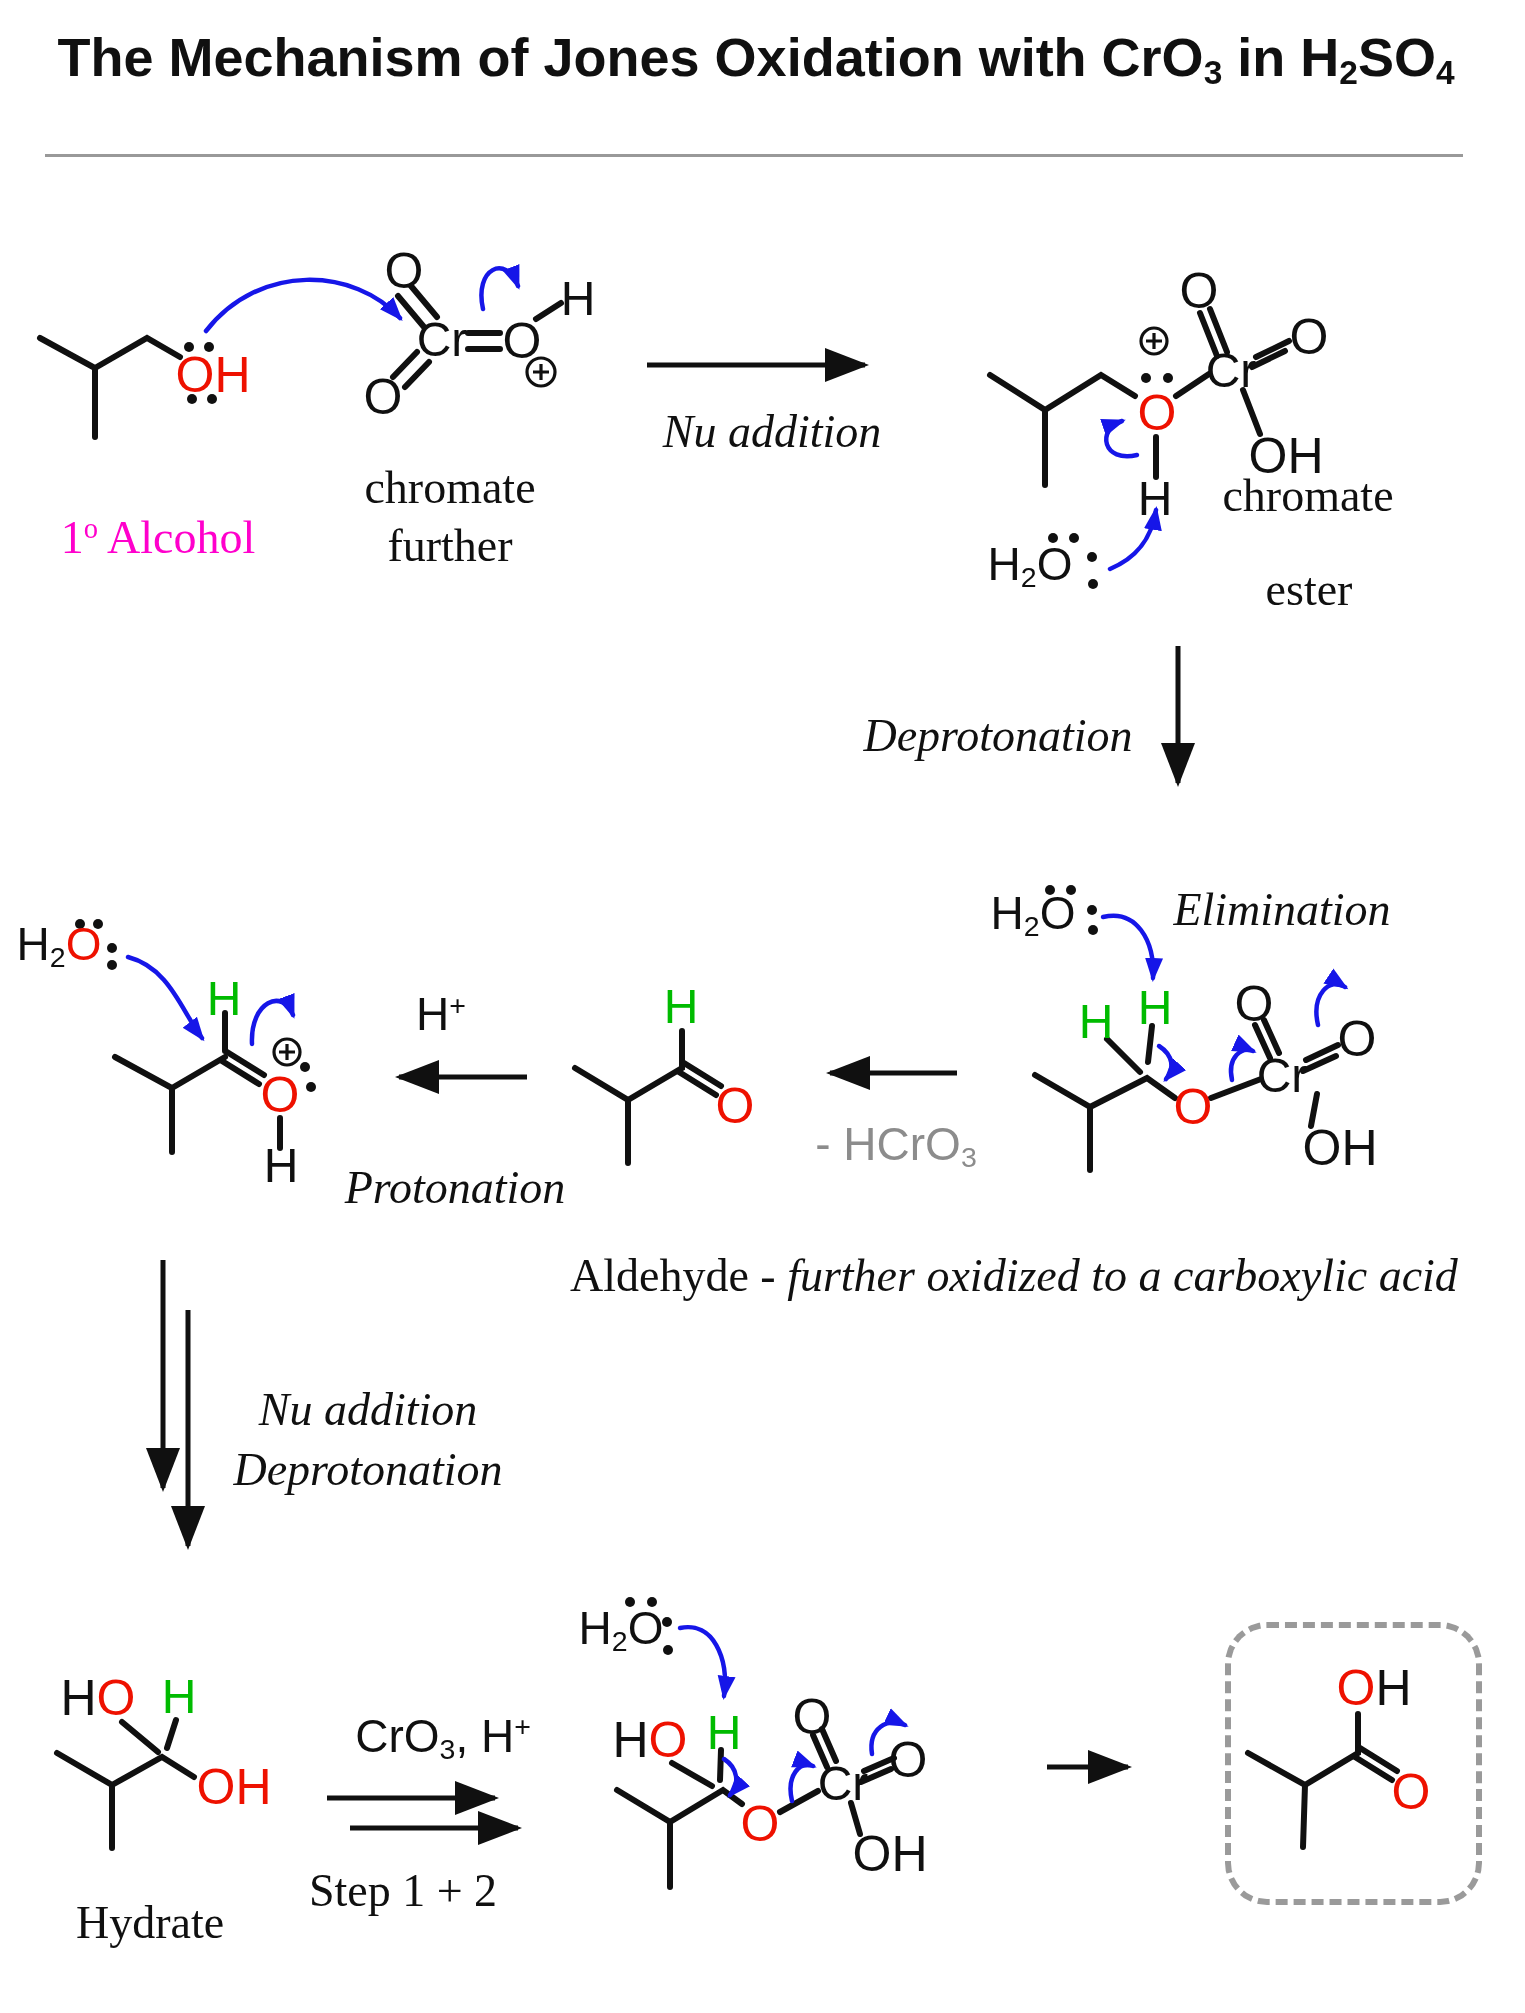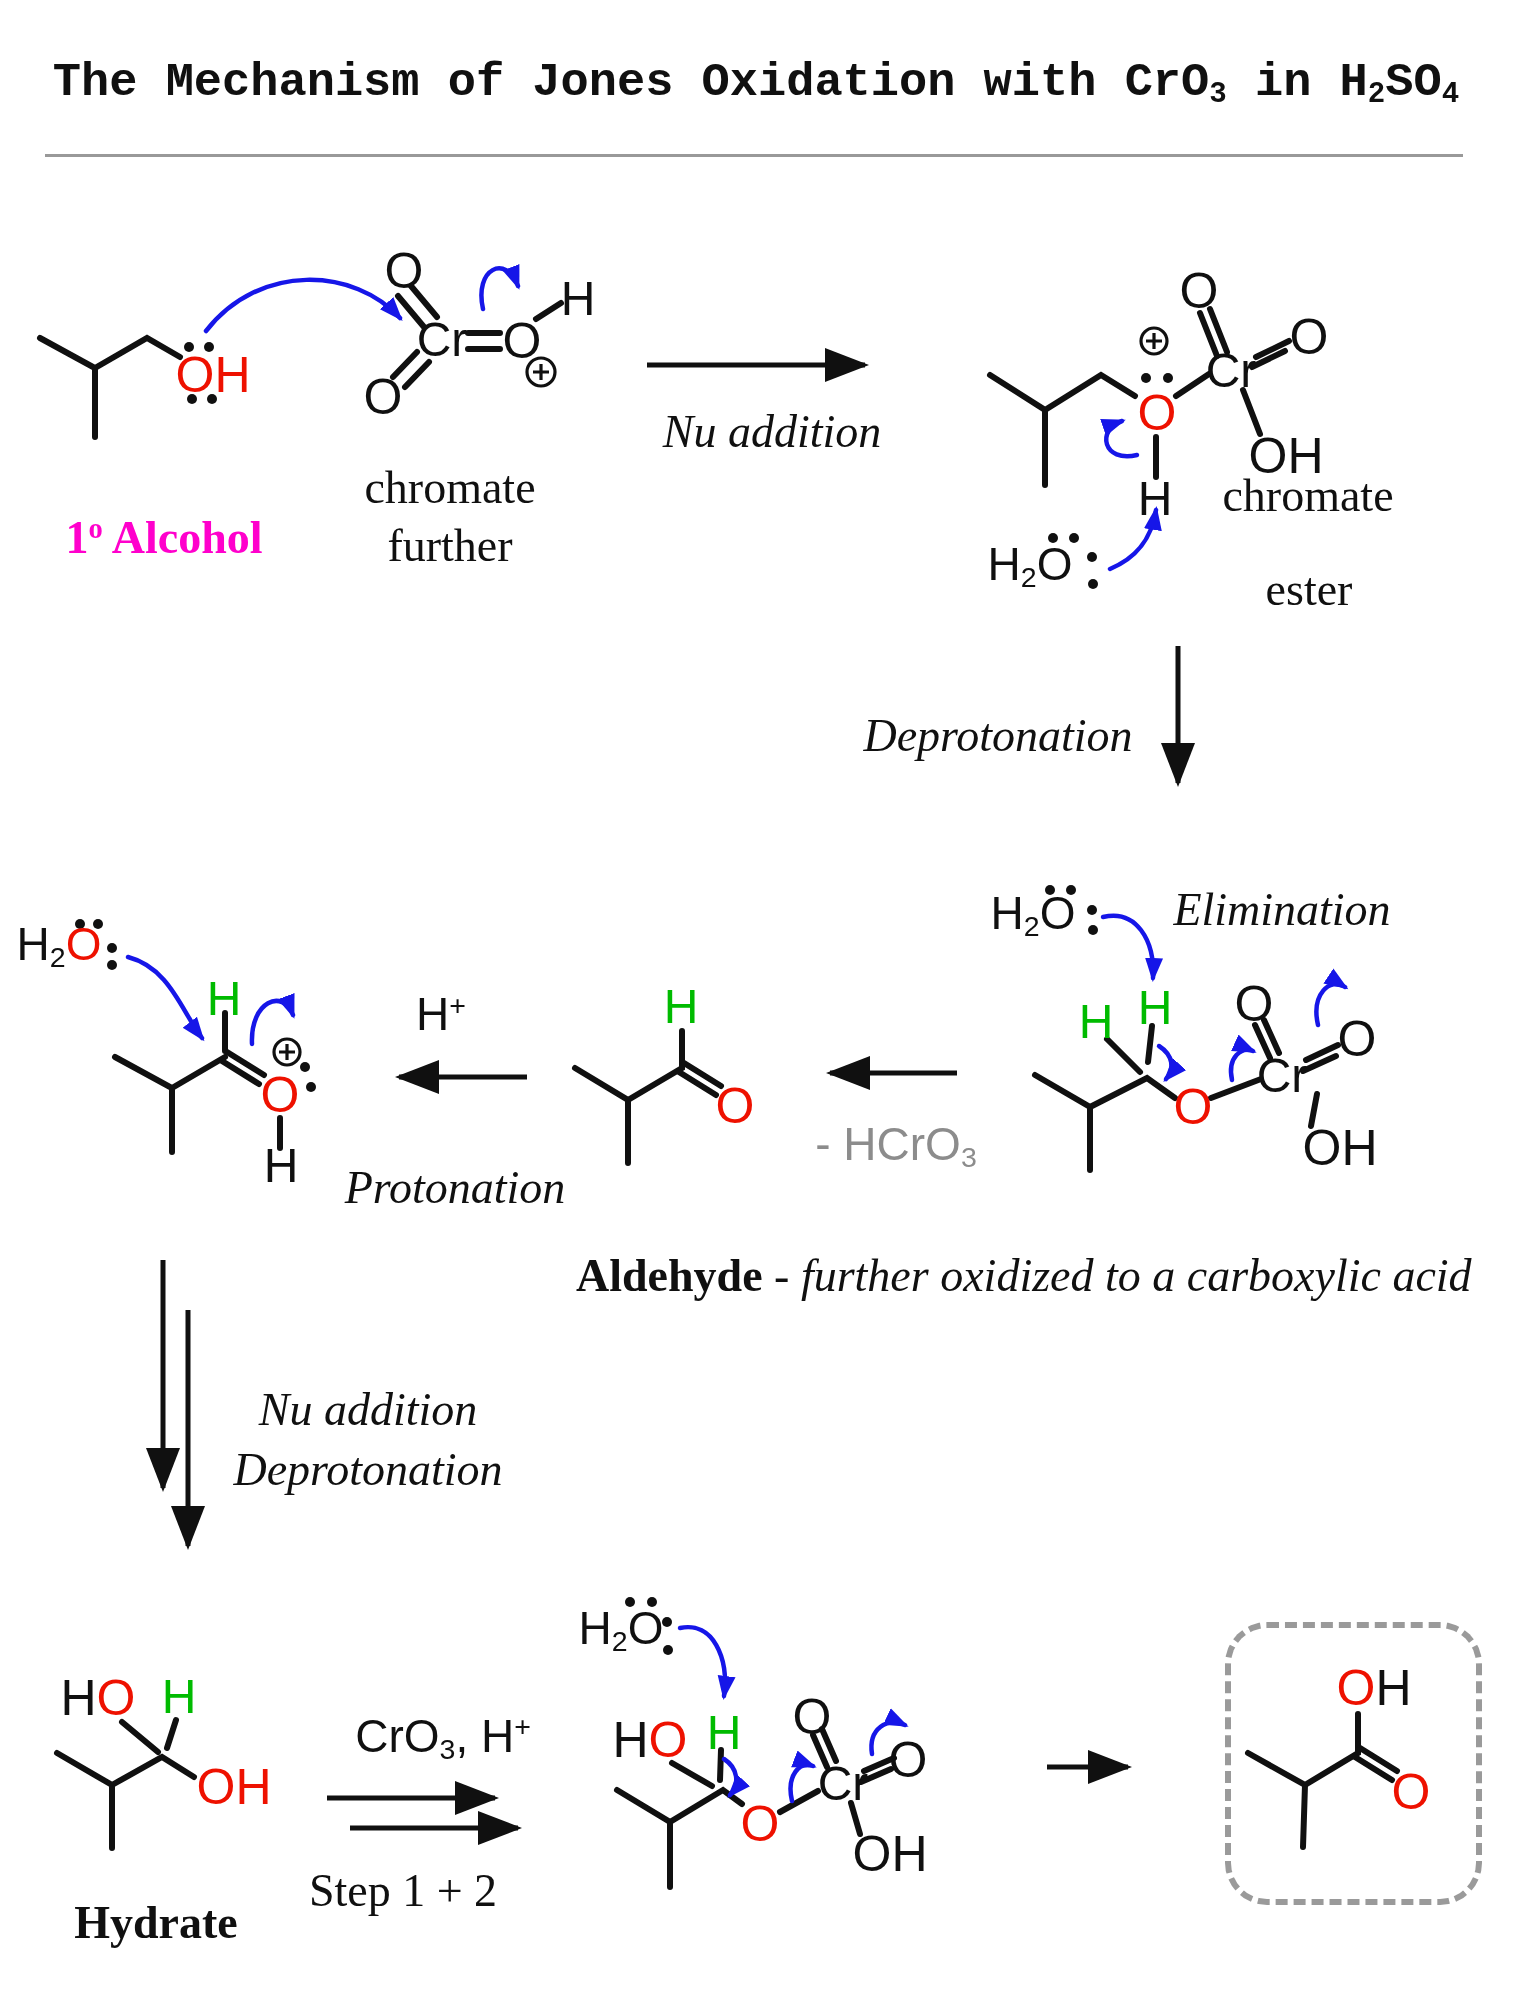"The Mechanism of Jones Oxidation" .title { font-family: Liberation Mono, monospace -> Liberation Sans, sans-serif; font-size: 47px -> 54px; margin-top: 24px -> none }
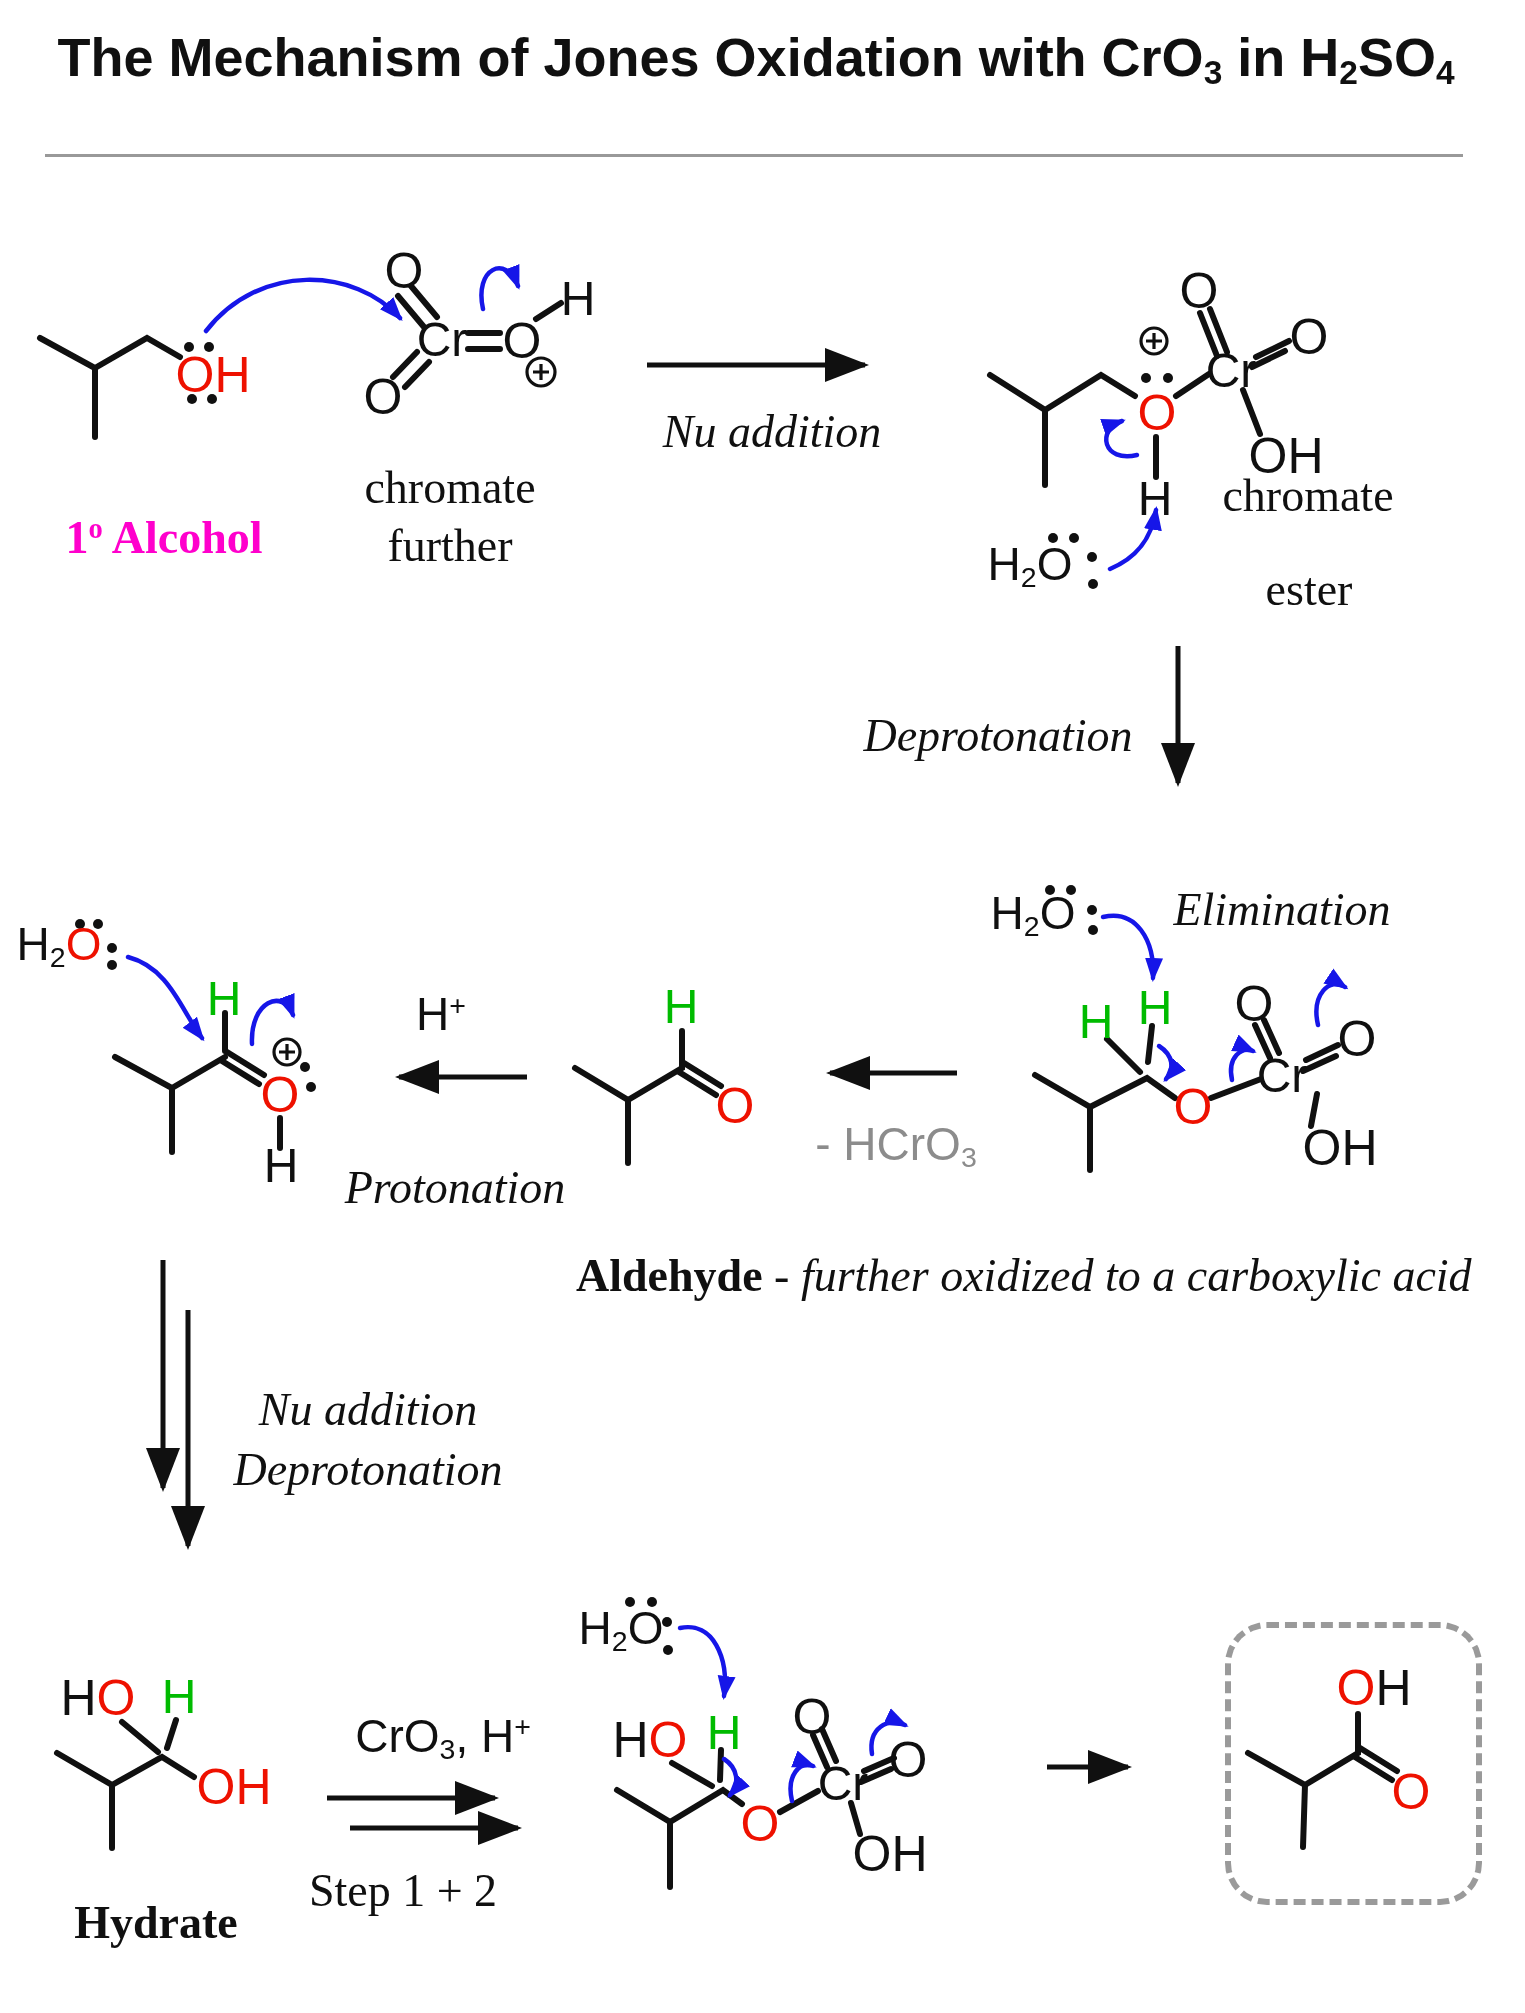"1o Alcohol" .b { font-weight: bold -> normal; margin-left: 6px -> none }
